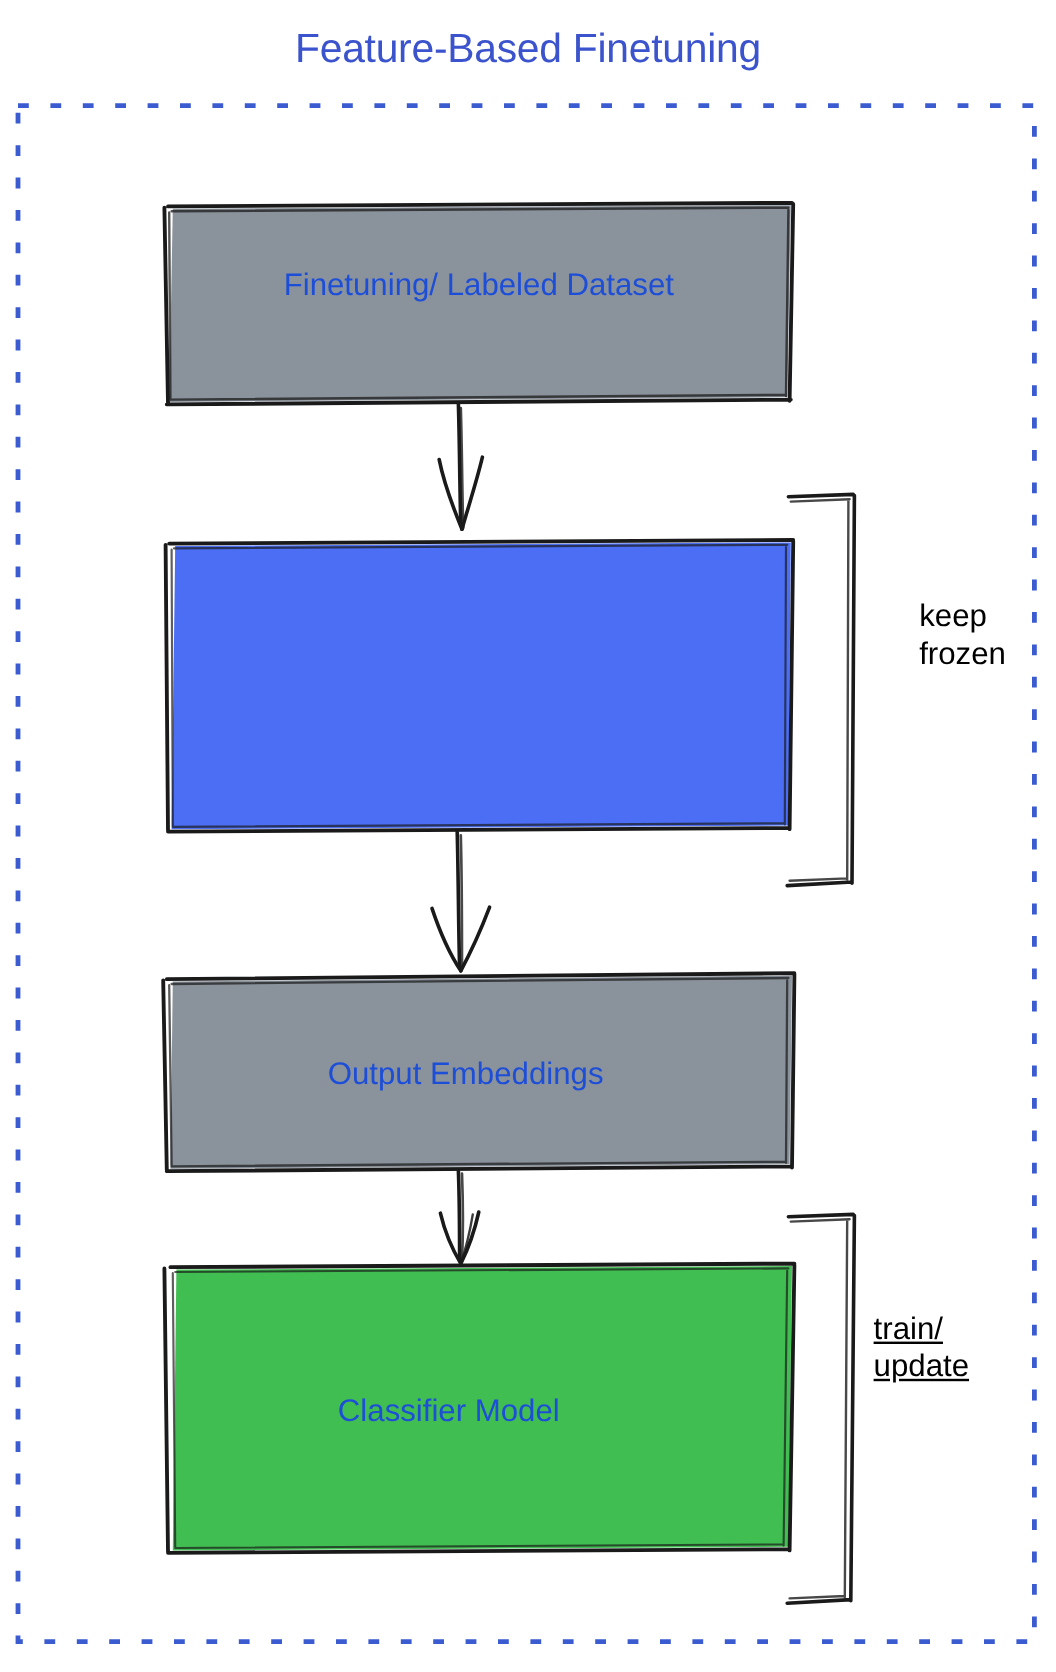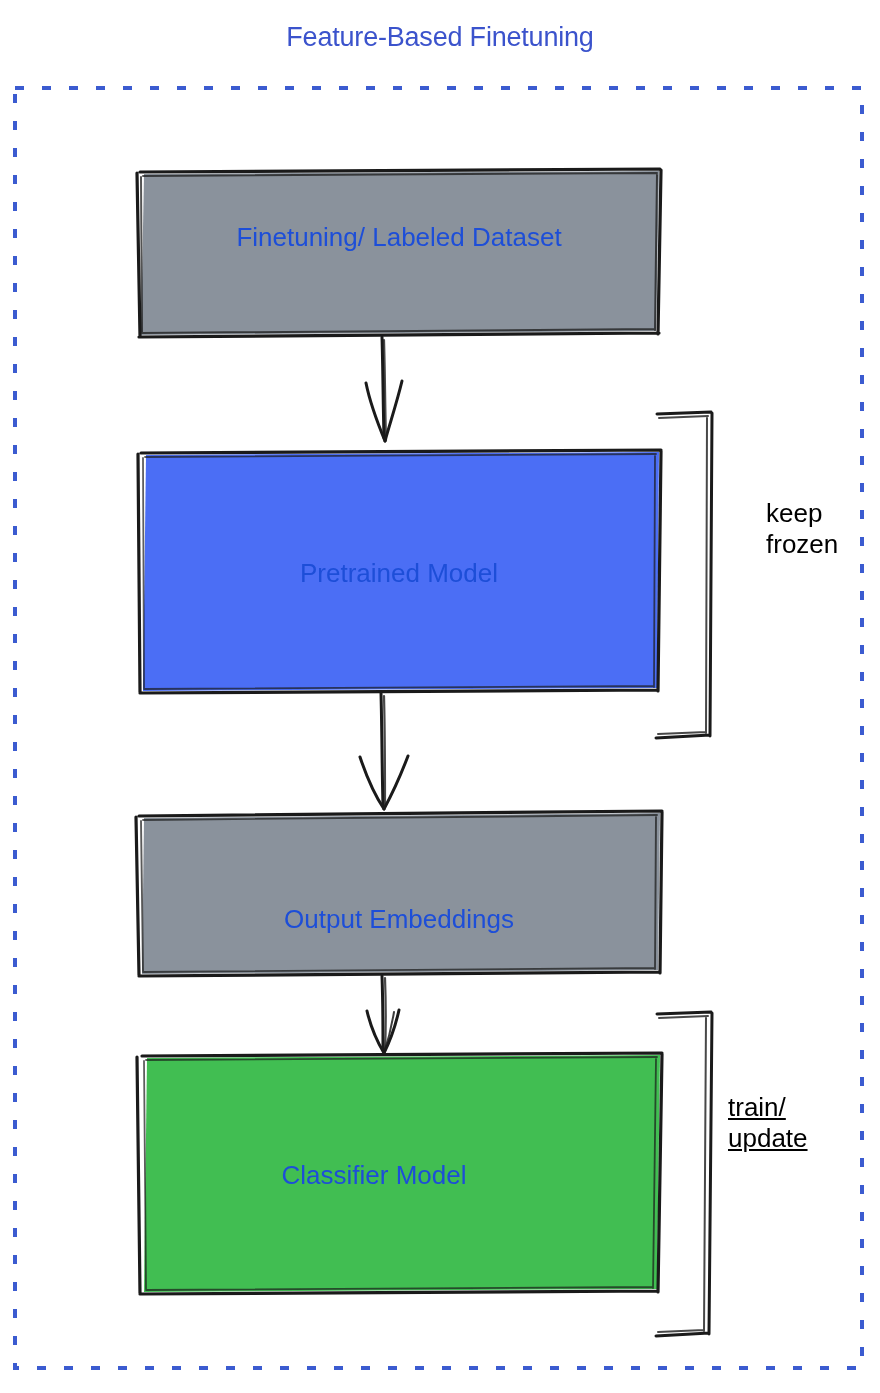"Feature-Based Finetuning" #diagram-title { font-size: 27px -> 34px }
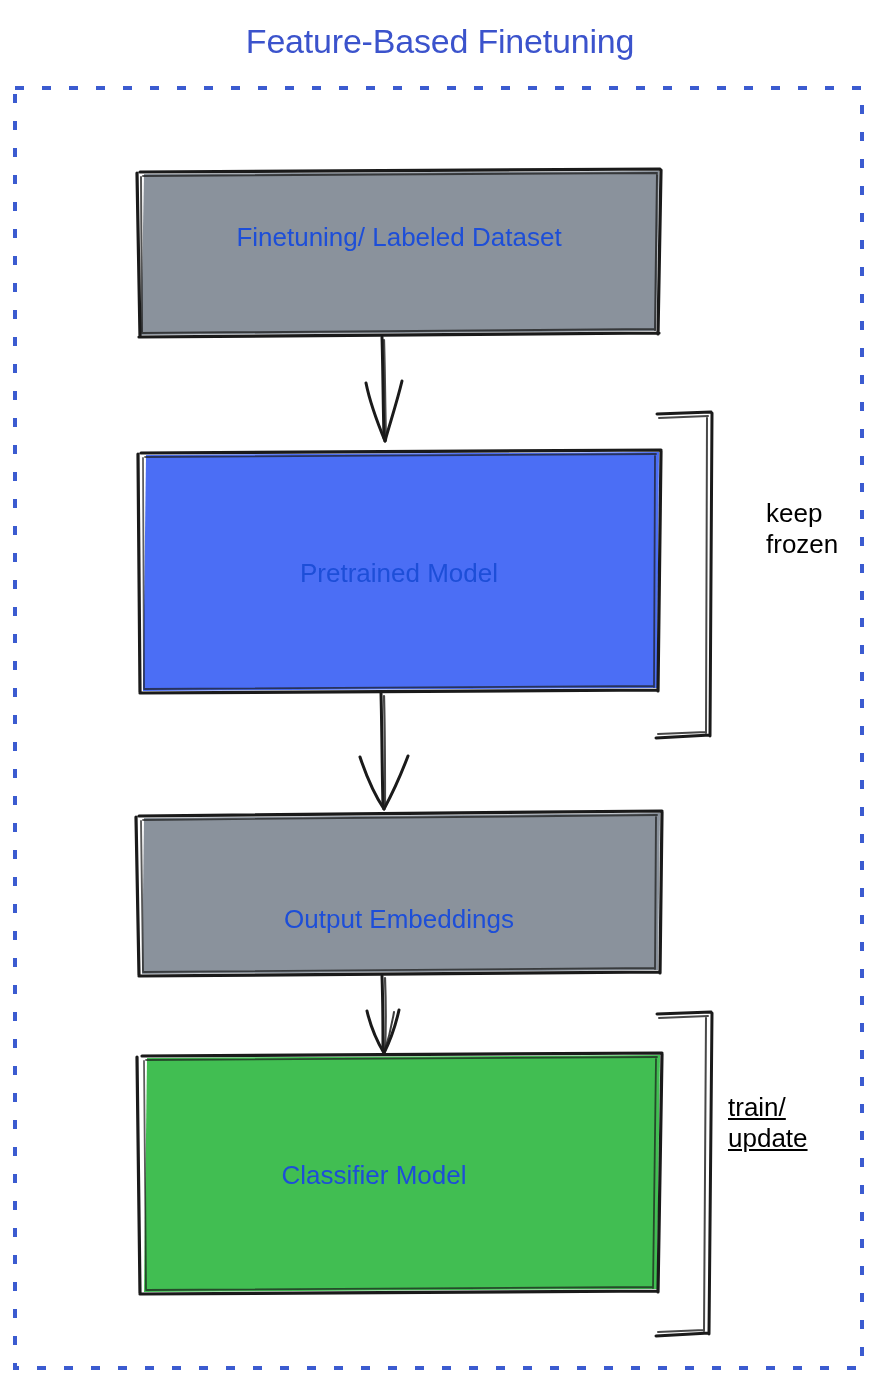"Pretrained Model" div.node-label { html: <div>Pretrained Model</div> -> none }
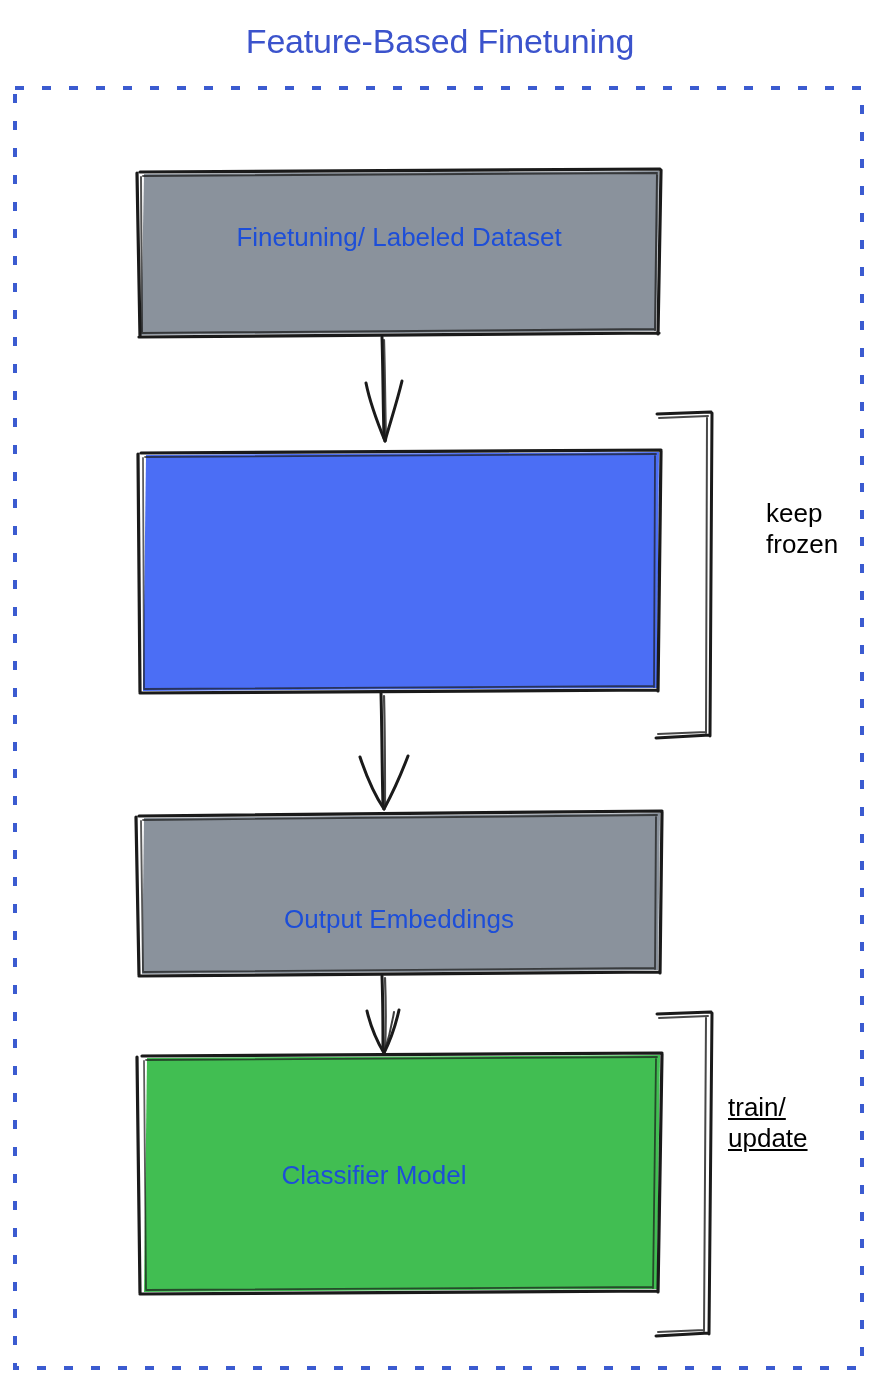"Output Embeddings" div.node-label { left: 138px -> 127px; margin-top: 25px -> none }
